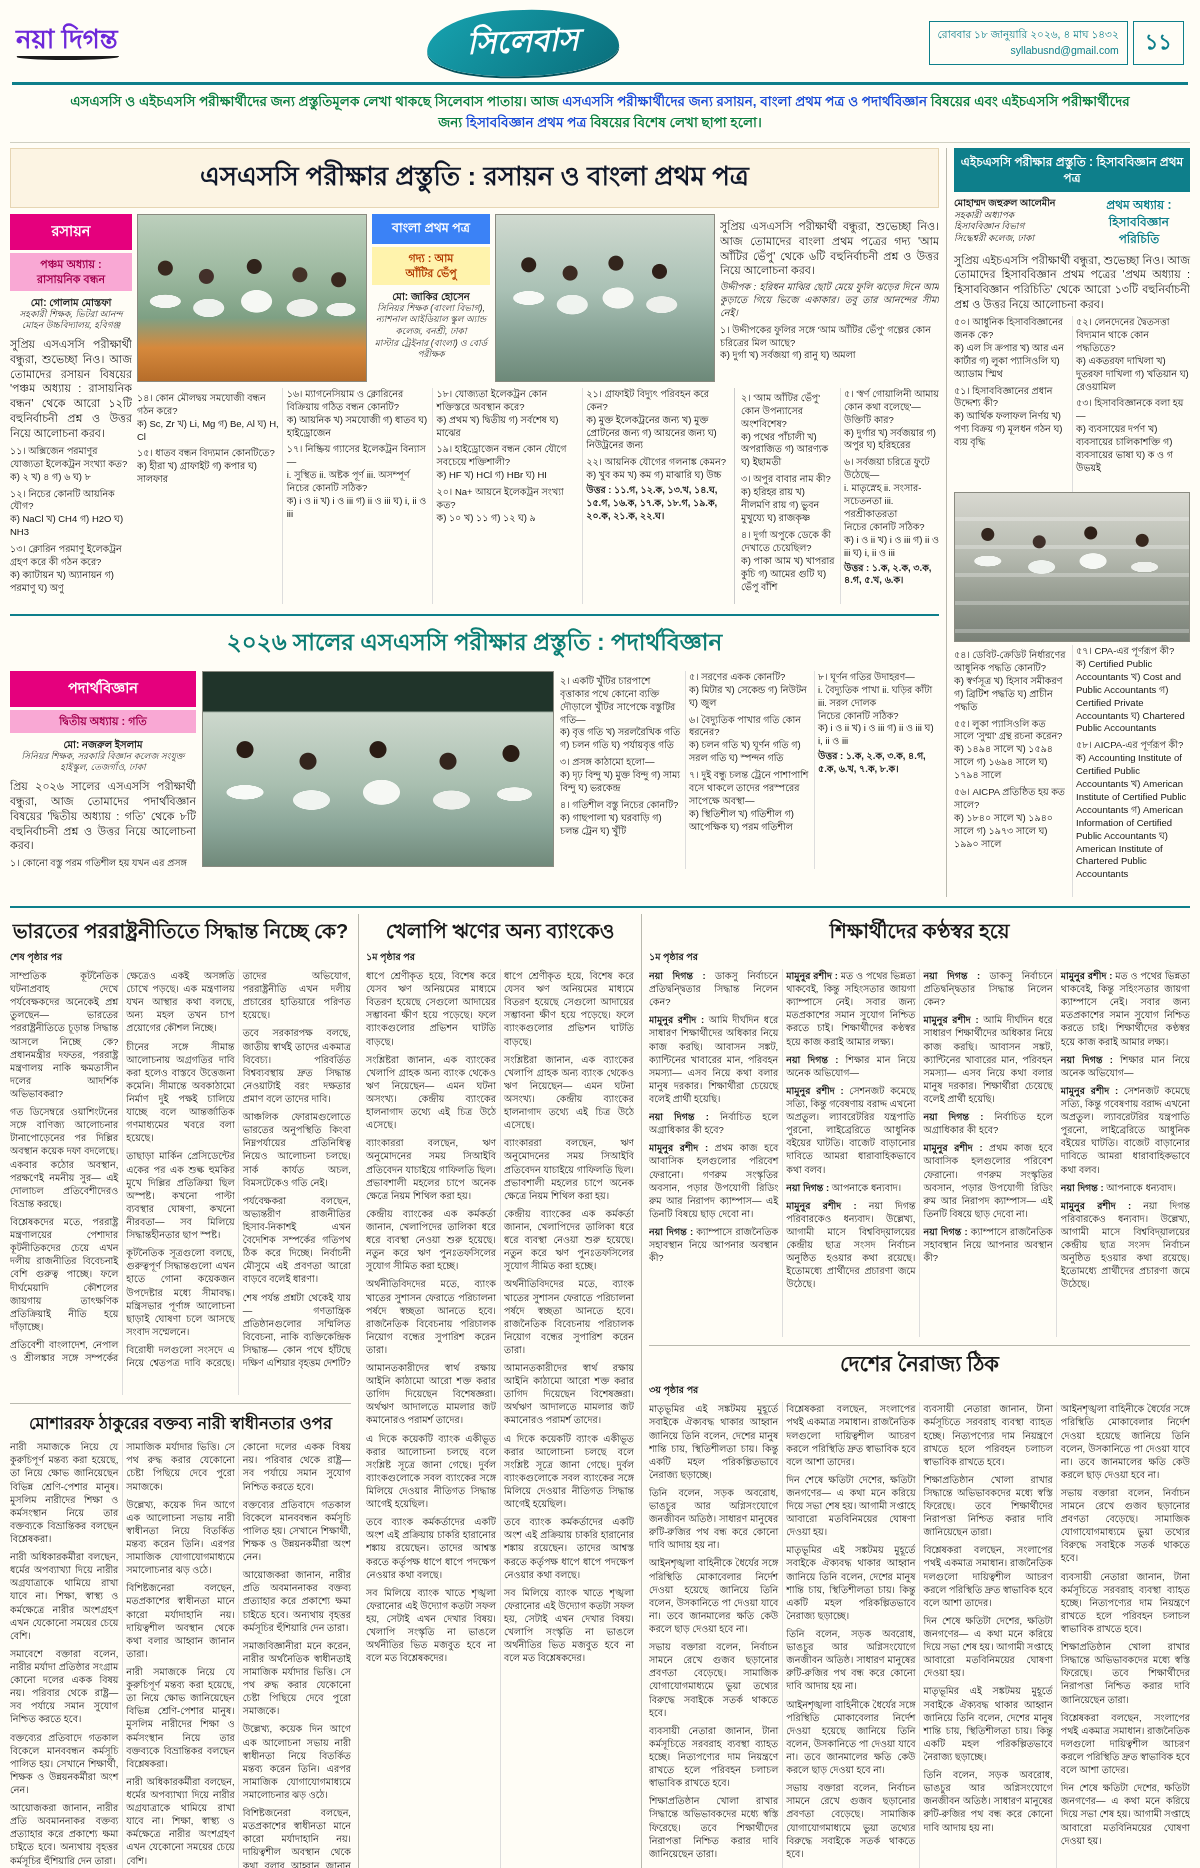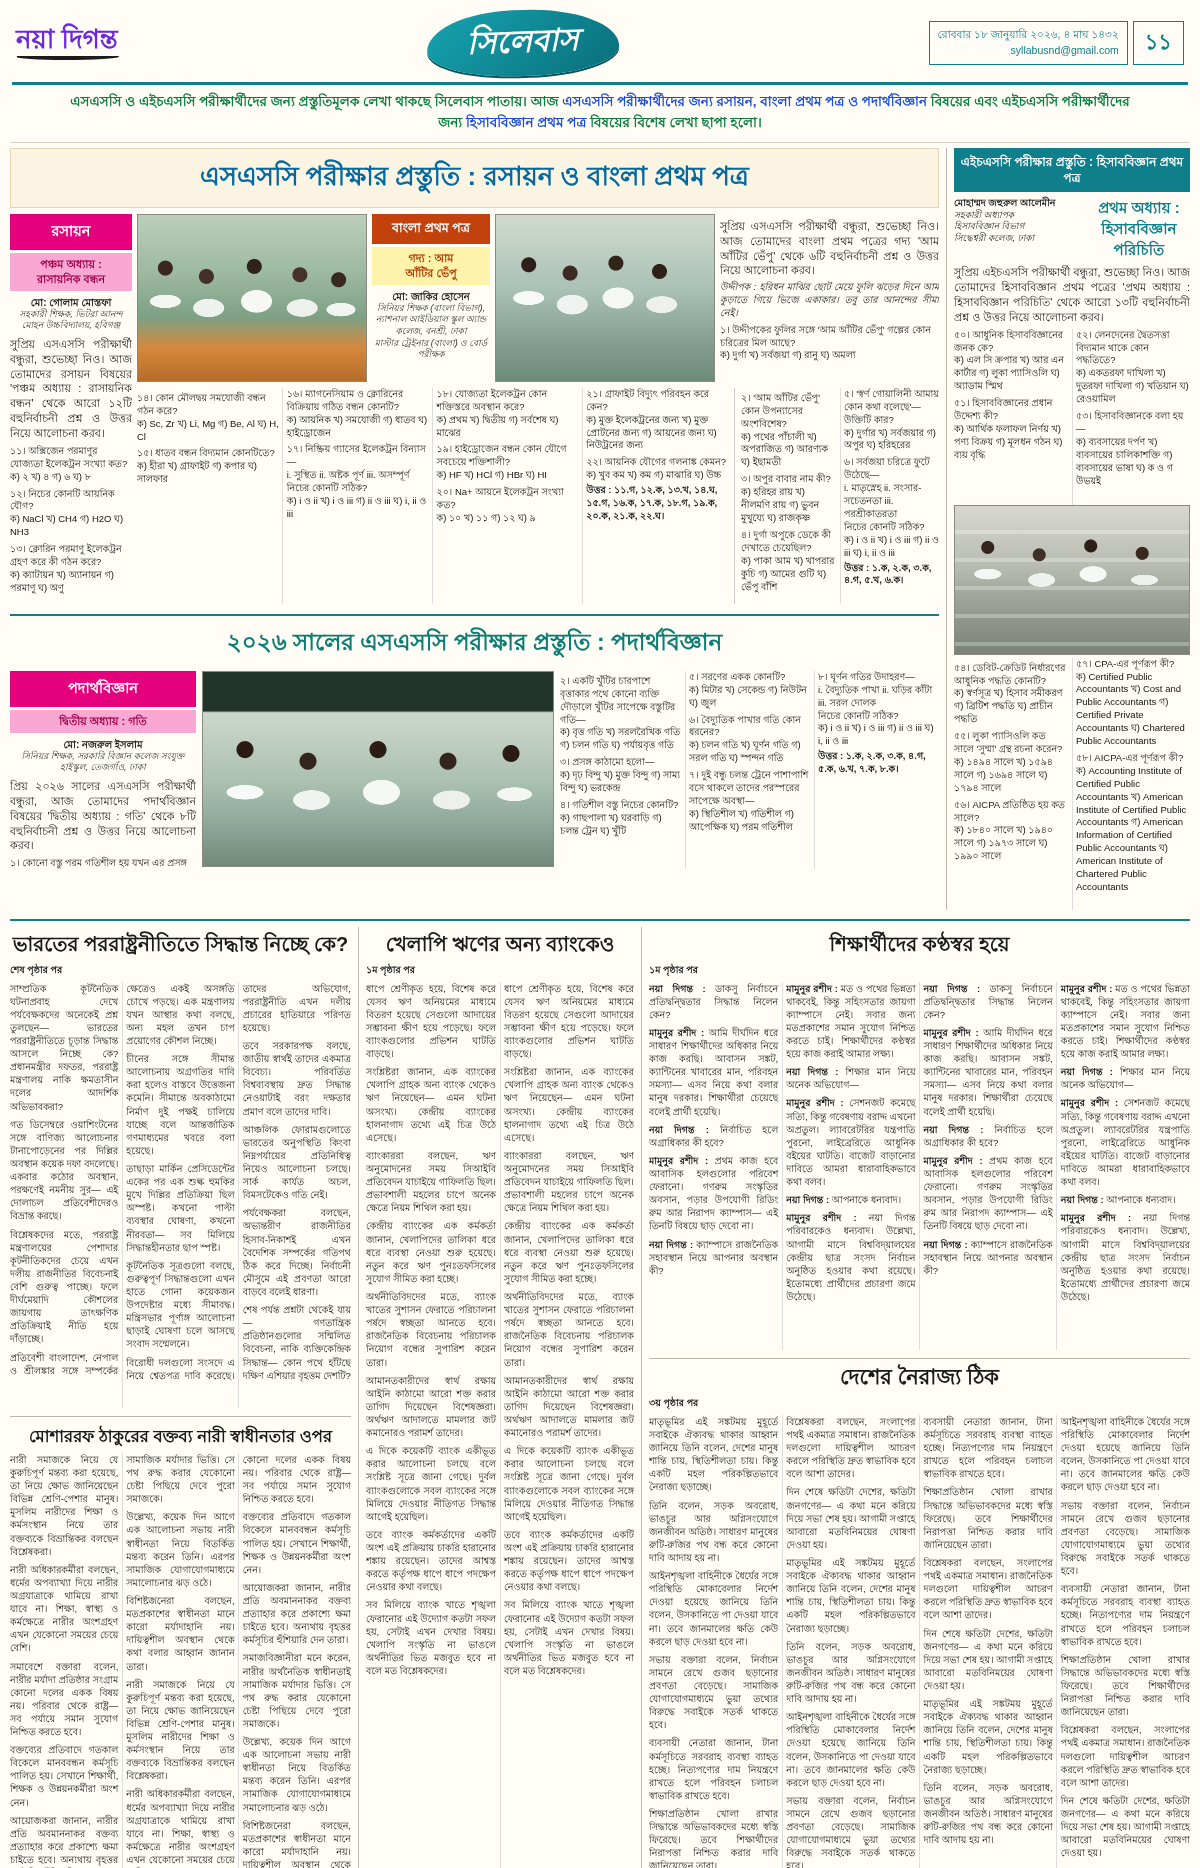"এসএসসি পরীক্ষার প্রস্তুতি : রসায়ন" .ssc-headline { color: #0369a1 -> #0f172a }
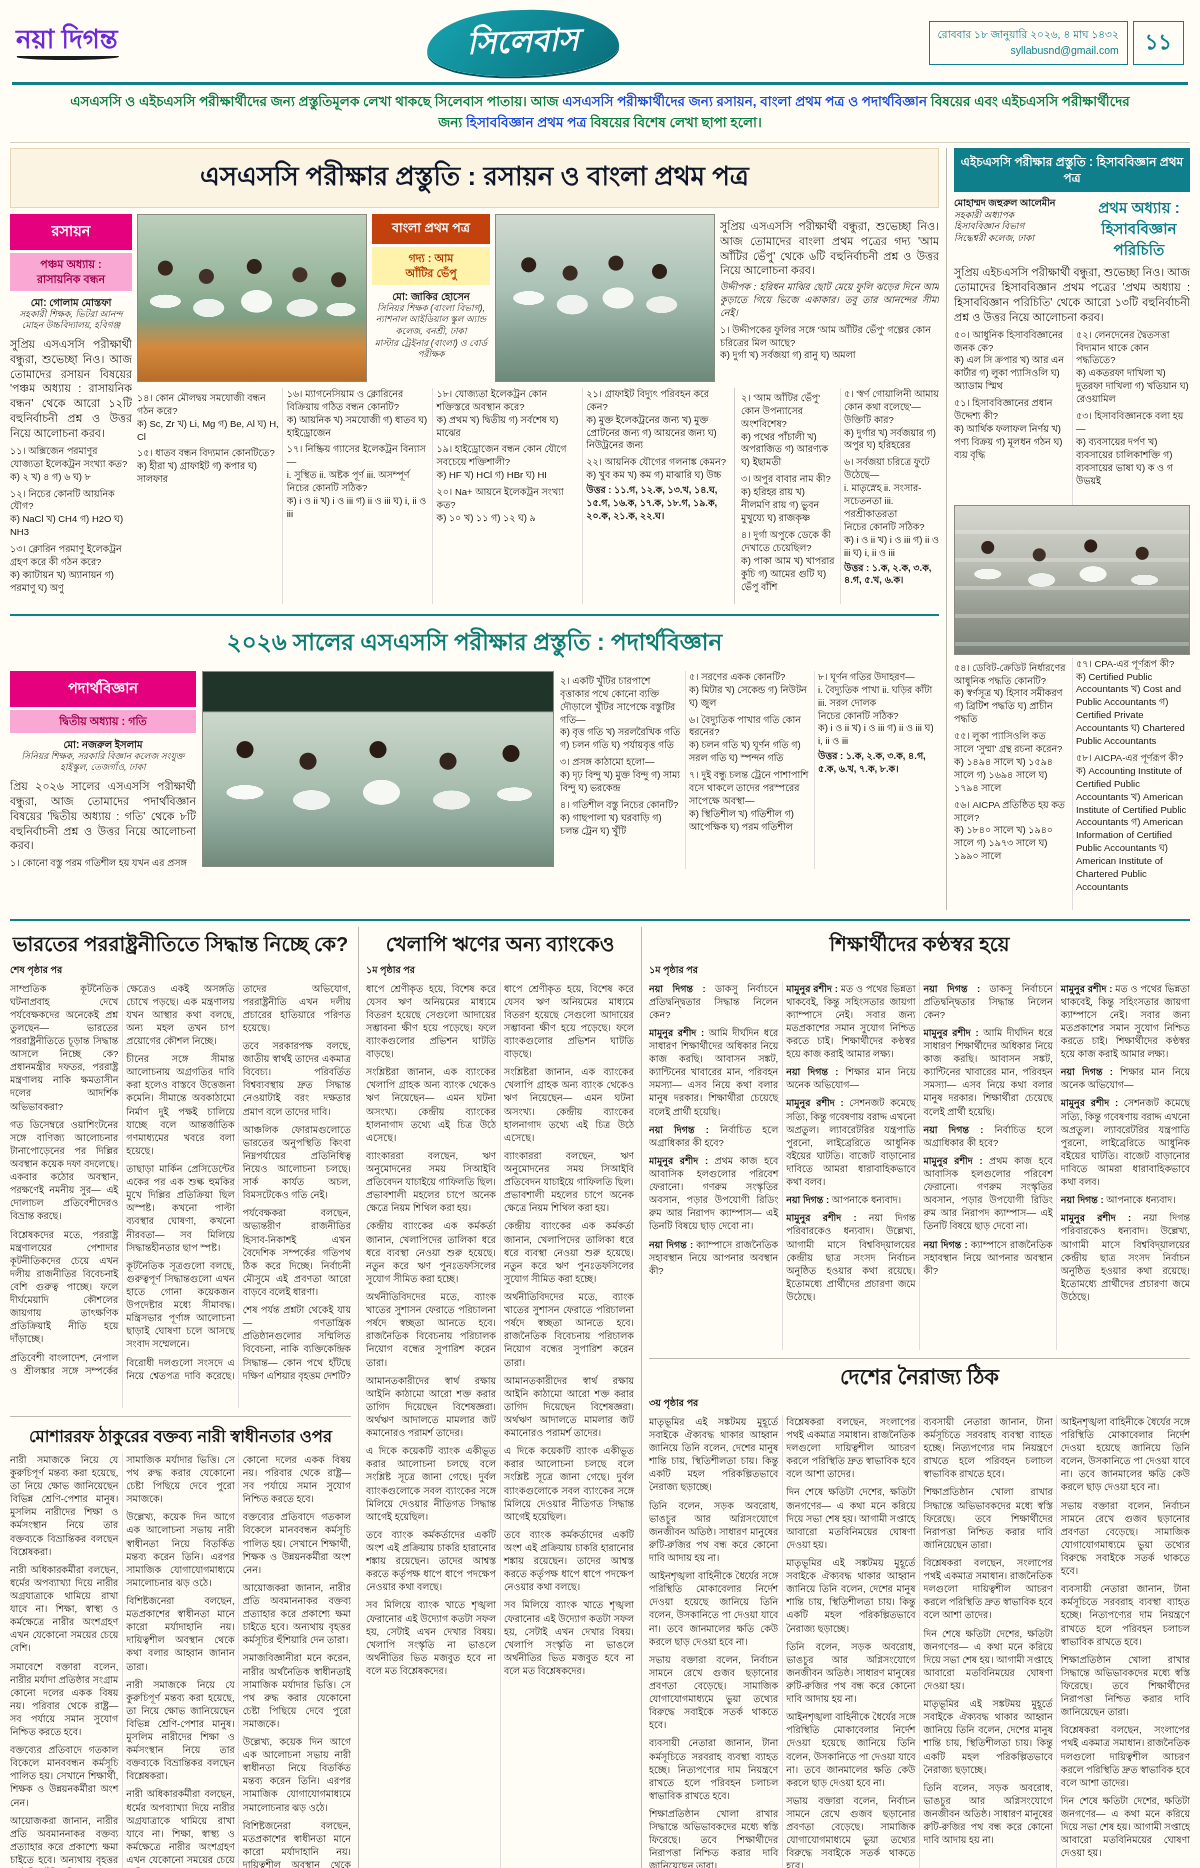"প্রথম অধ্যায় :" .hsc-chap { font-size: 15px -> 12px }
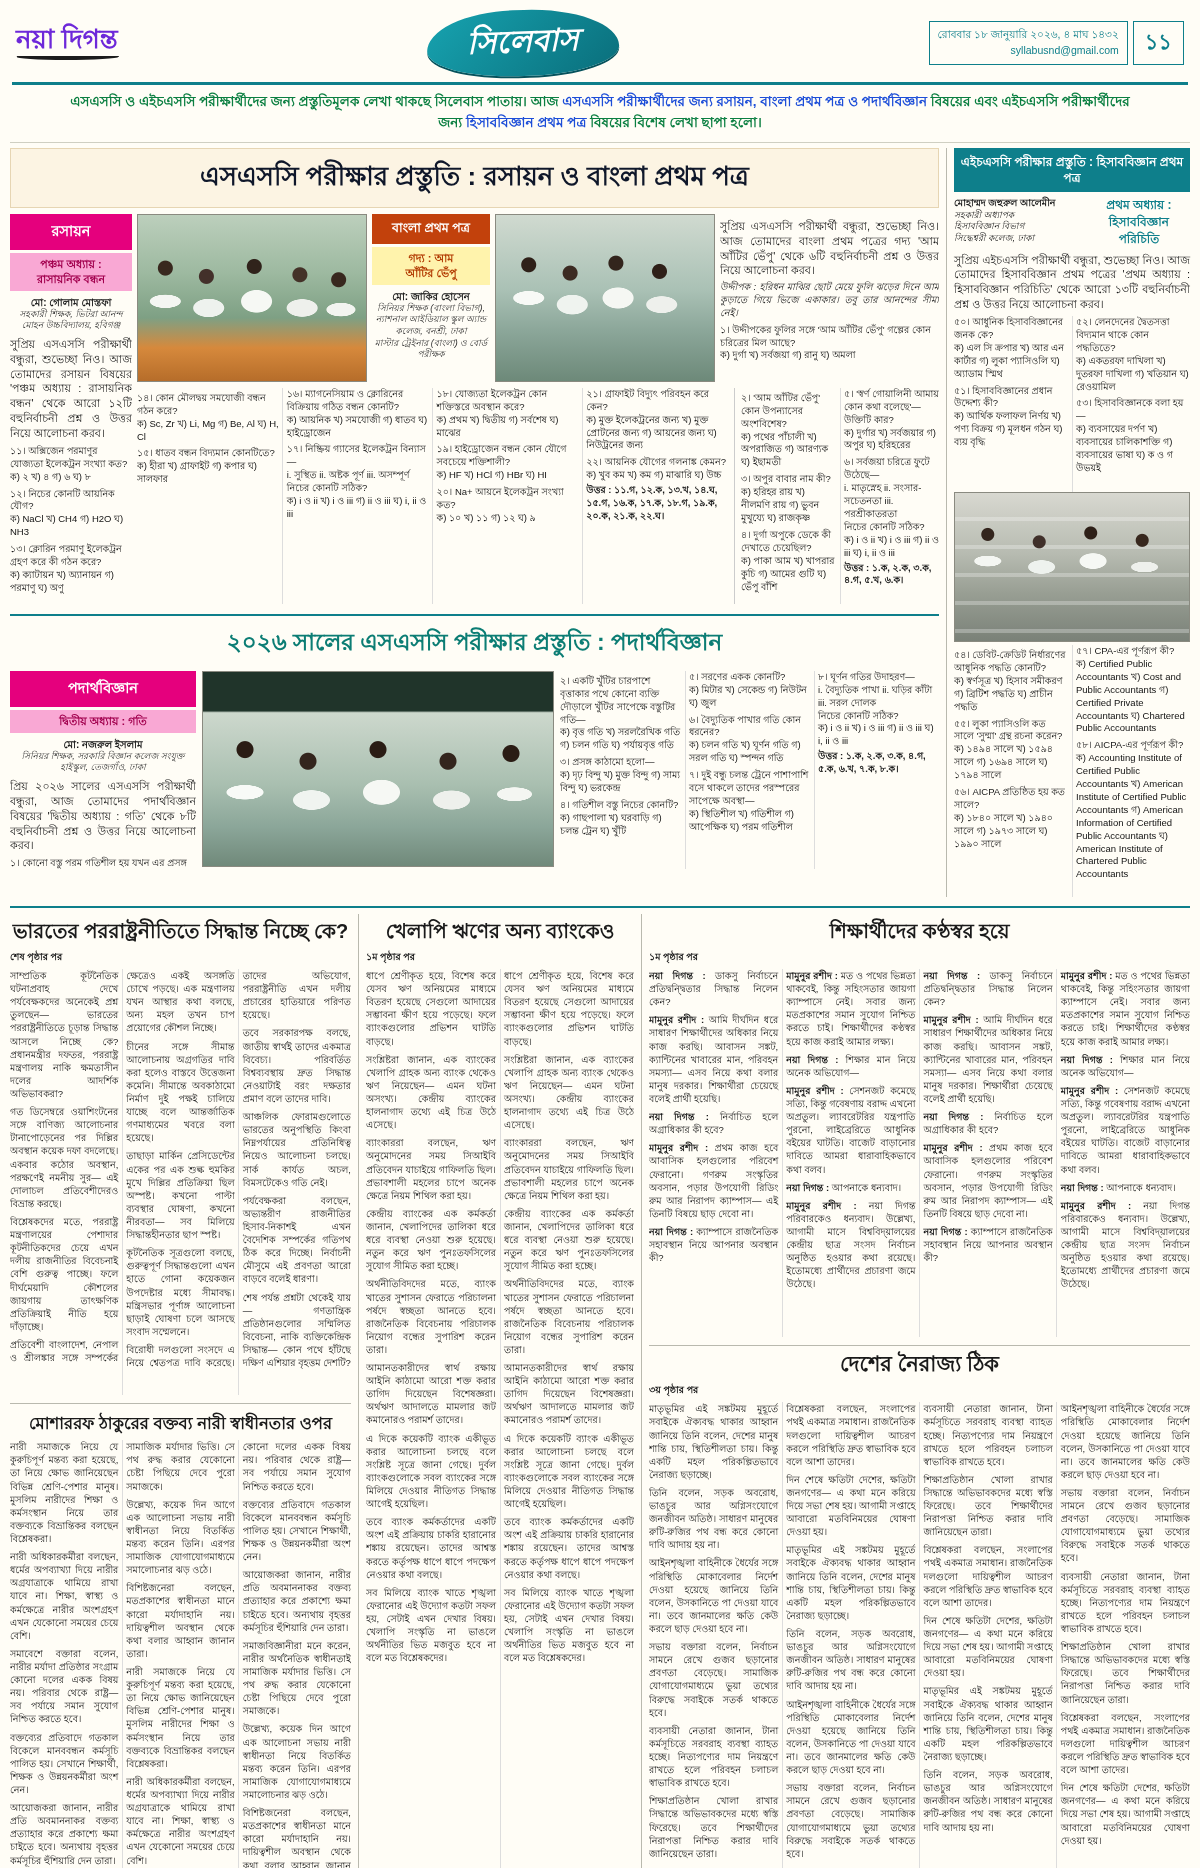"বাংলা প্রথম পত্র" .tag-orange { background: #c2410c -> #3b82f6 }
